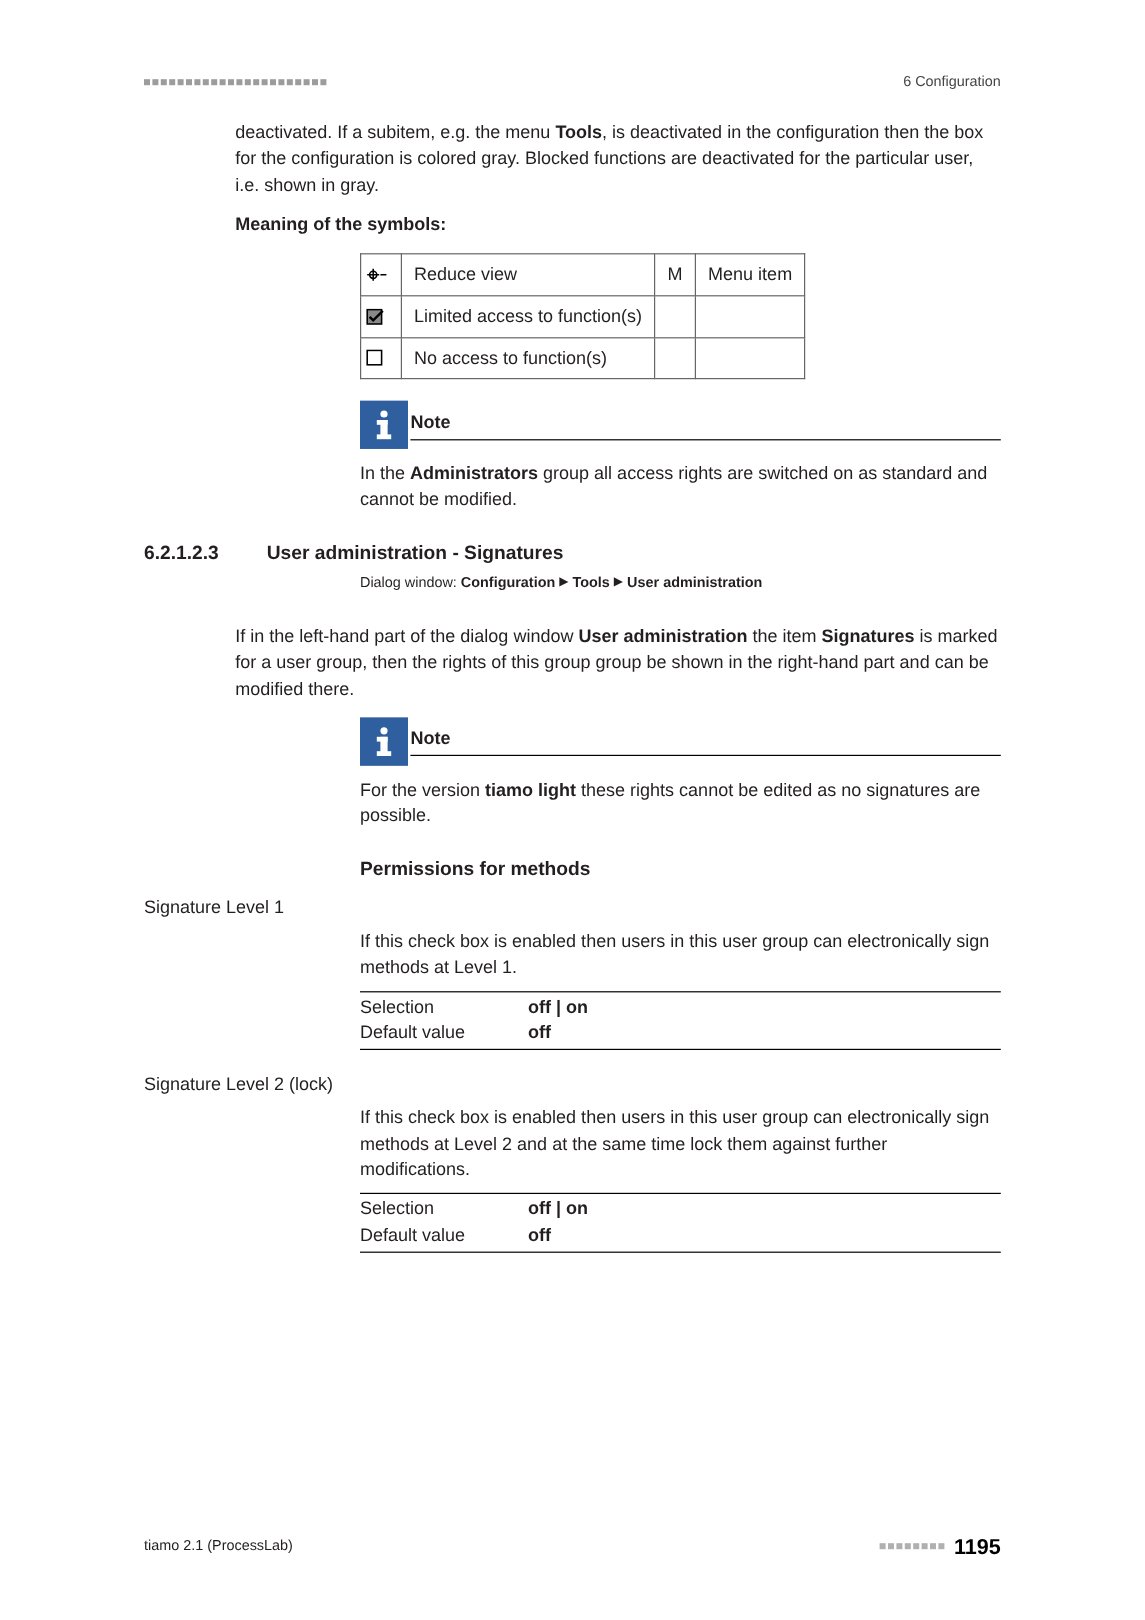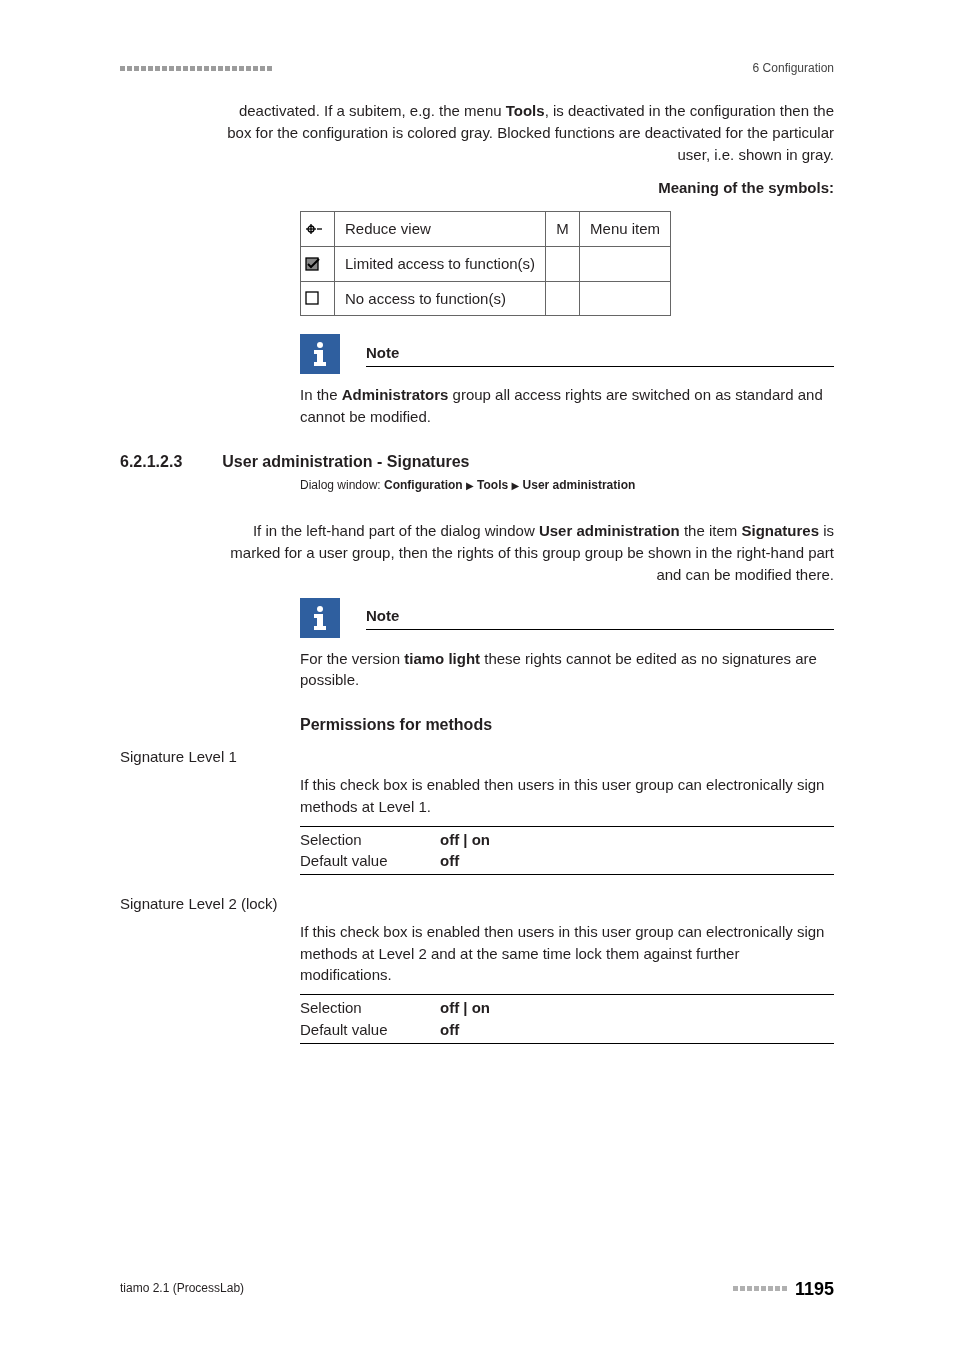"deactivated. If a subitem, e.g." .body-indent { margin-left: 100px -> 76px; text-align: right -> none }
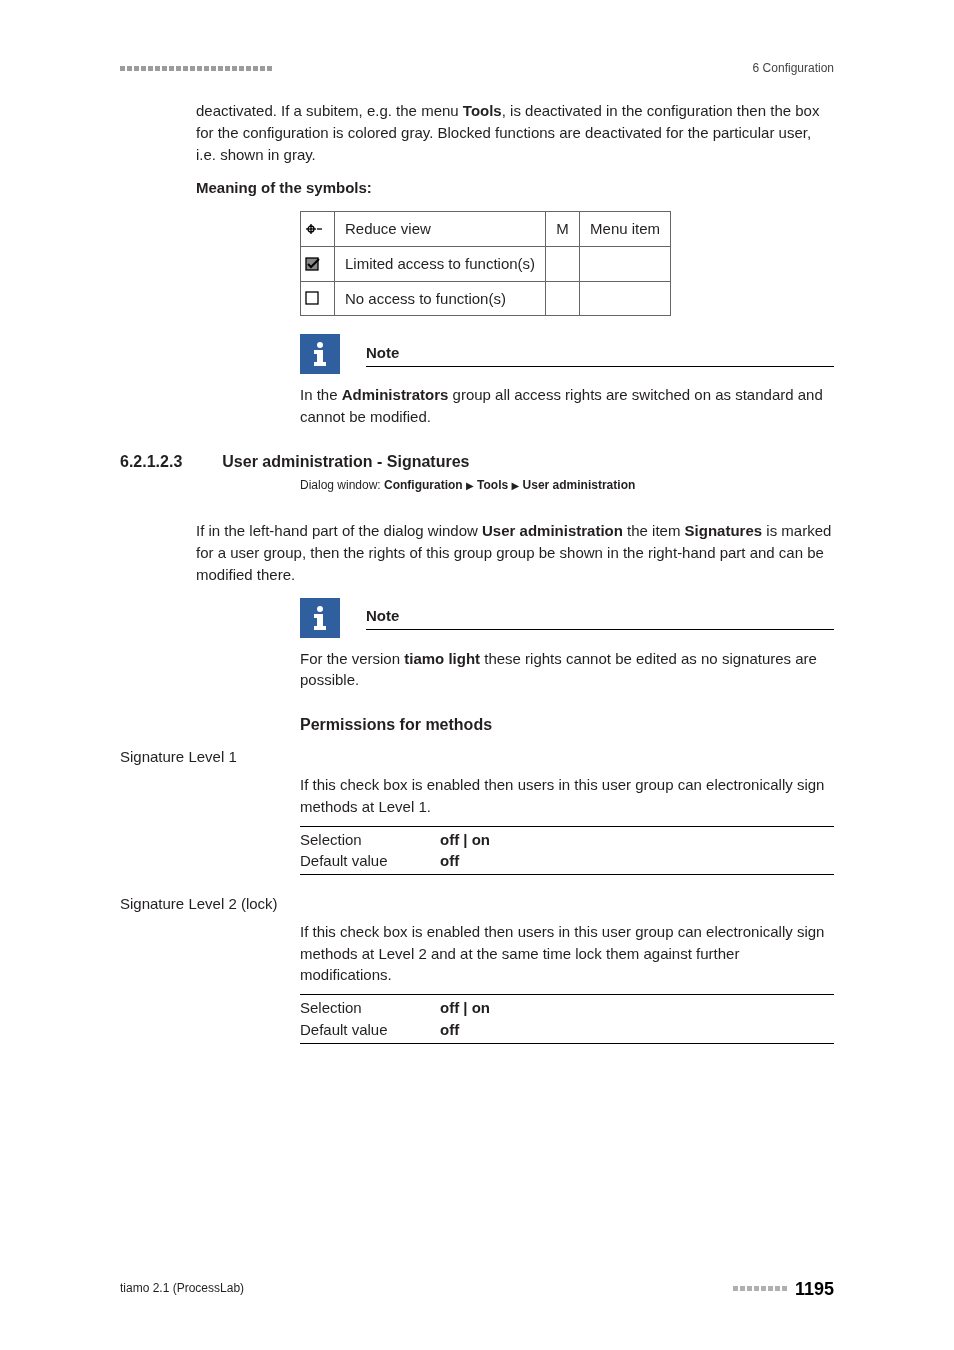"Note" .note-head { gap: 26px -> 2px }
